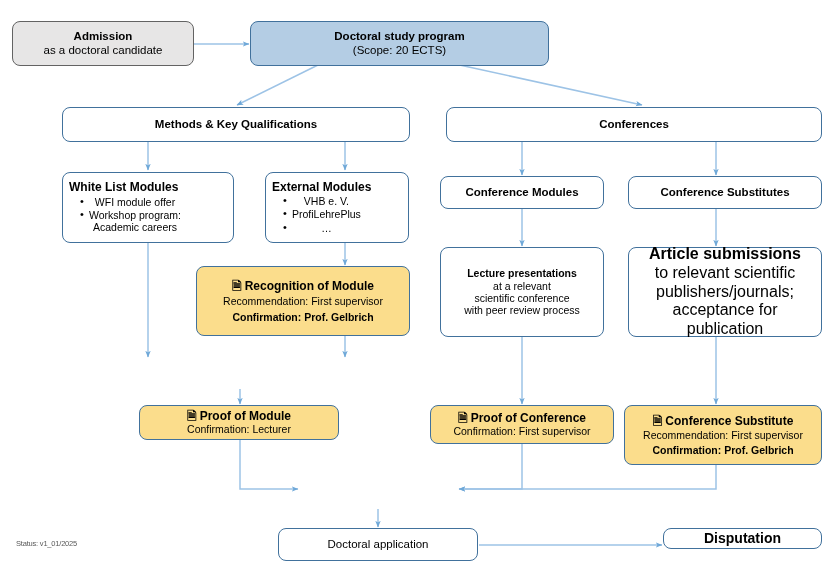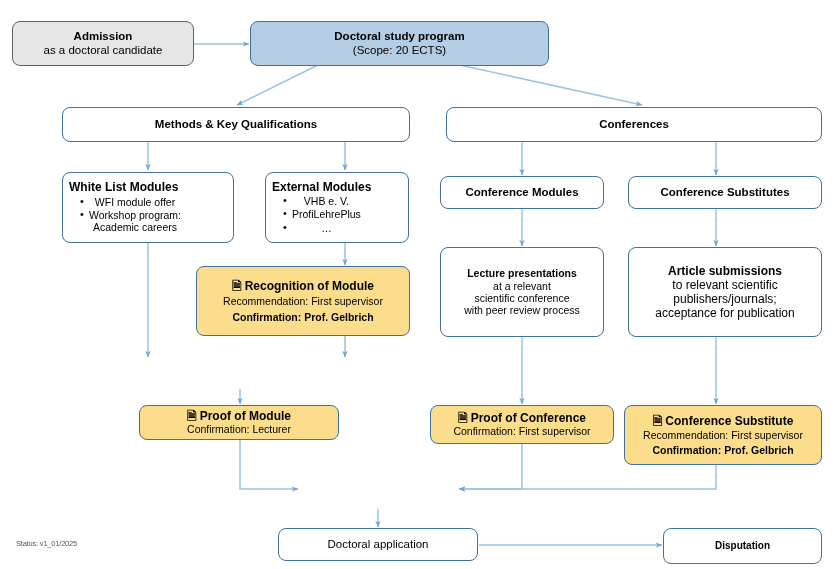"Article submissions" div.node { font-size: 12px -> 16px }
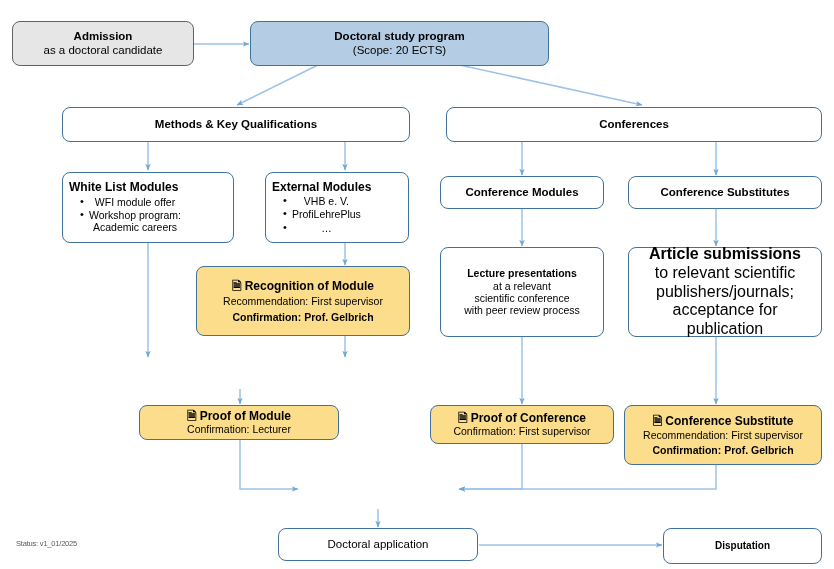"Disputation" div.node { font-size: 10px -> 14px; height: 36px -> 21px }
